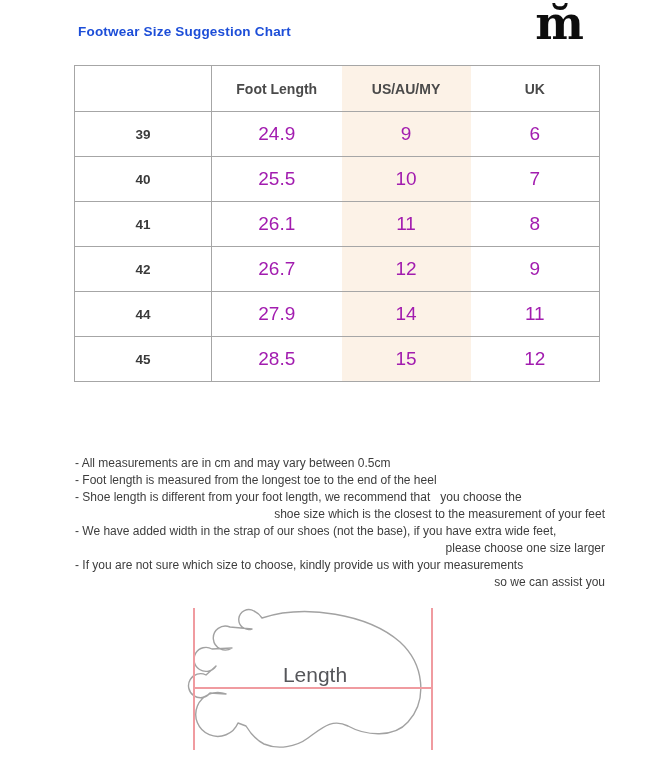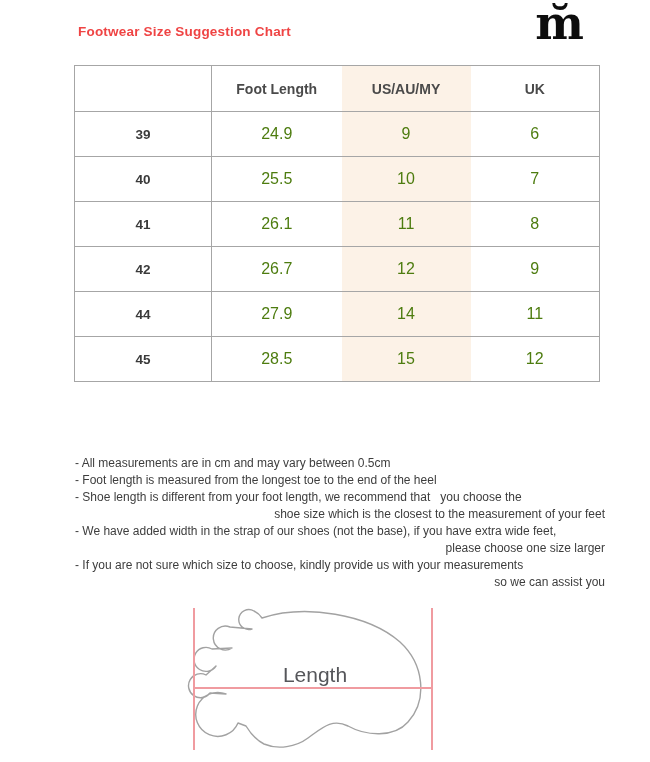"Footwear Size Suggestion Chart" .hdr-title { color: #ef4444 -> #1d4ed8 }
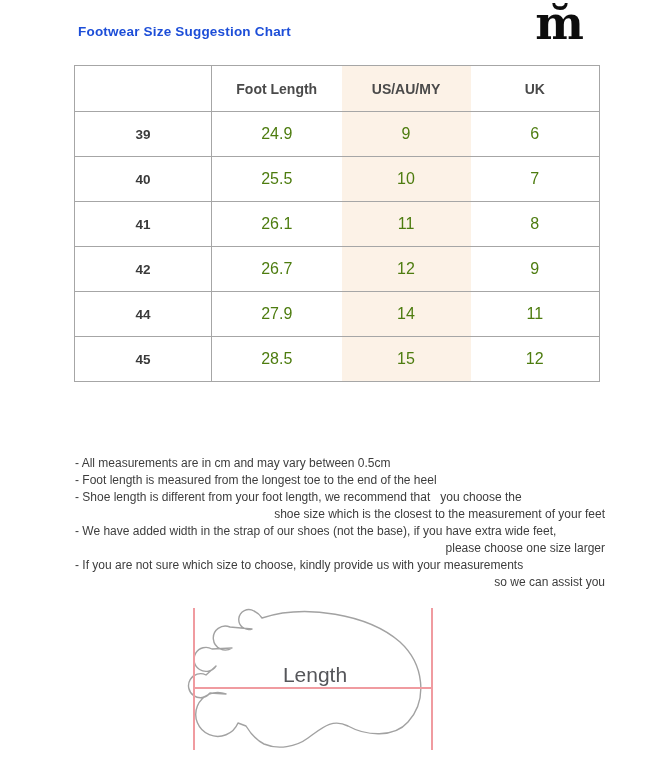"24.9" .size-table tbody td { color: #4d7c0f -> #a21caf; font-size: 16px -> 19px }
